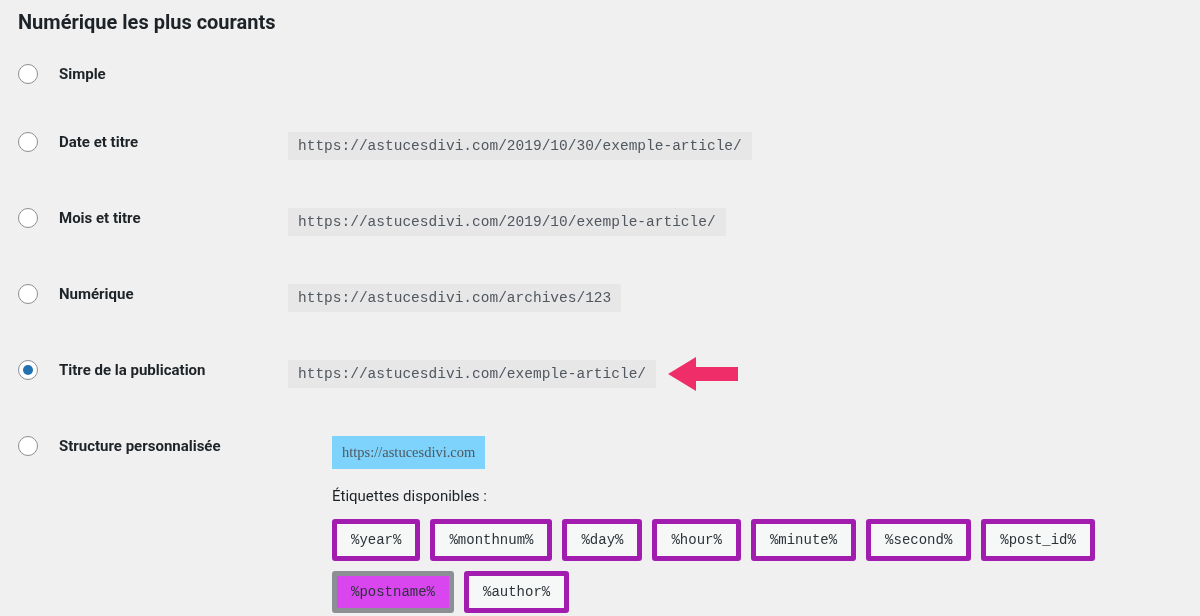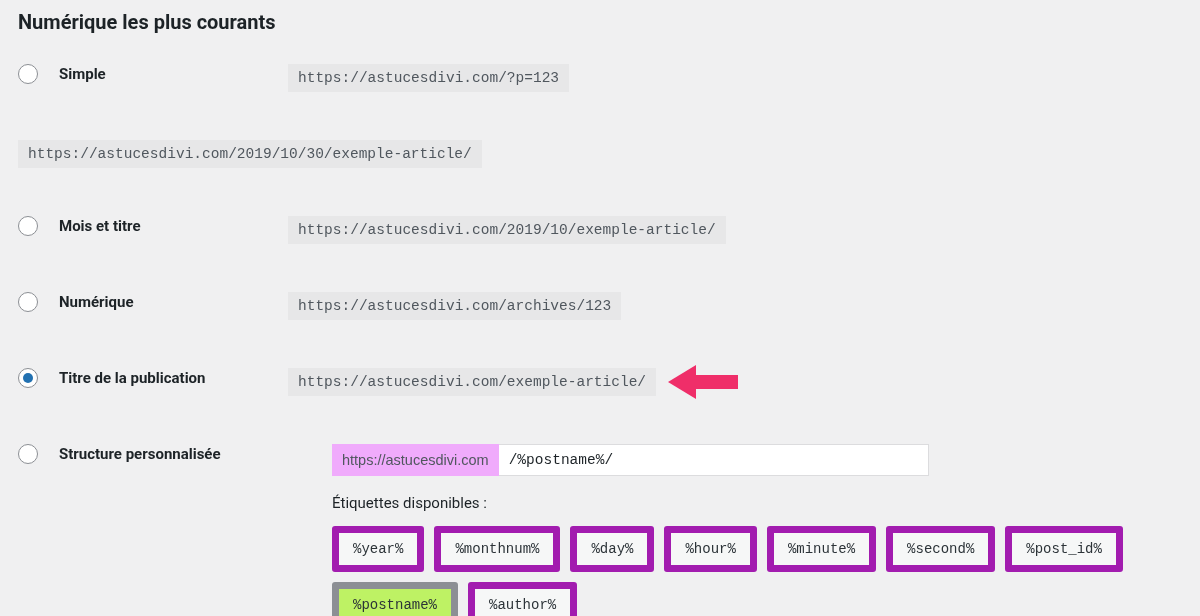"https://astucesdivi.com/?p=123" div.value-col { html: <div> <span>https://astucesdivi.com/?p=123</span> </div> -> none }
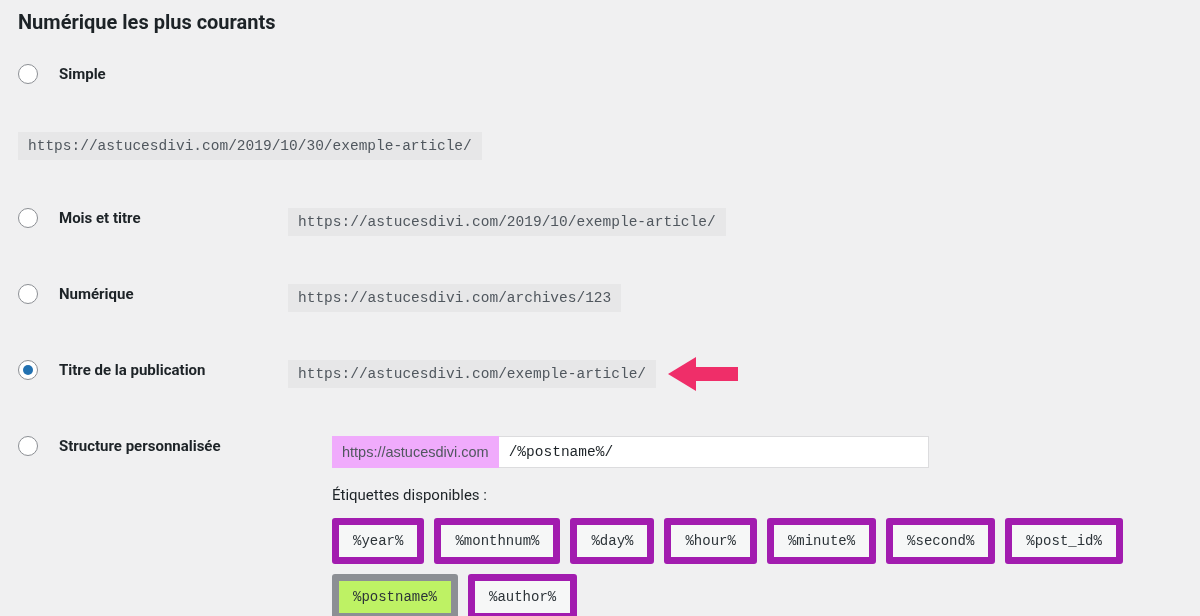"Date et titre" div.radio-col { html: none -> <div> <span></span> <span>Date et titre</span> </div> }
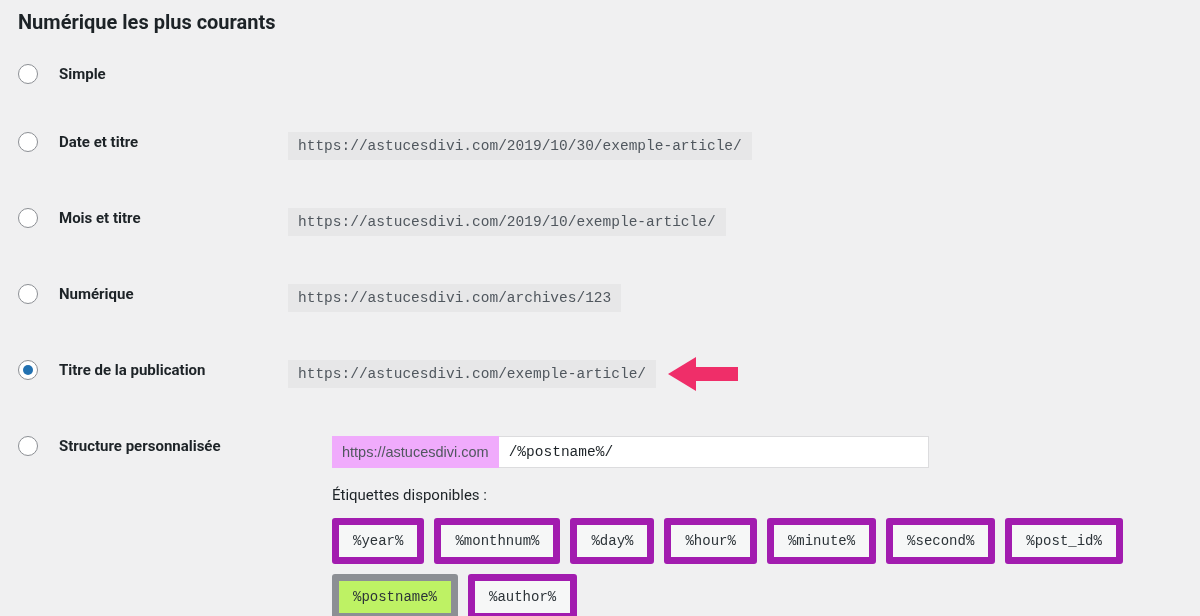"https://astucesdivi.com" .prefix { background: #f0abfc -> #7dd3fc; font-family: Liberation Sans, sans-serif -> Liberation Serif, serif }
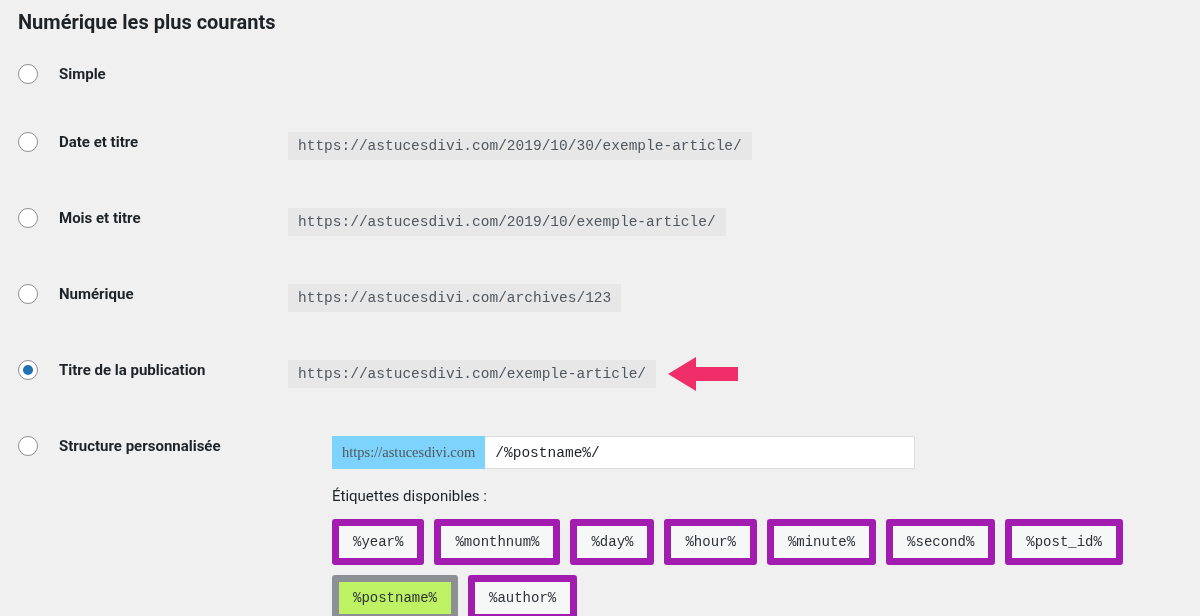"/%postname%/" input.custom-input { html: <input> -> none }
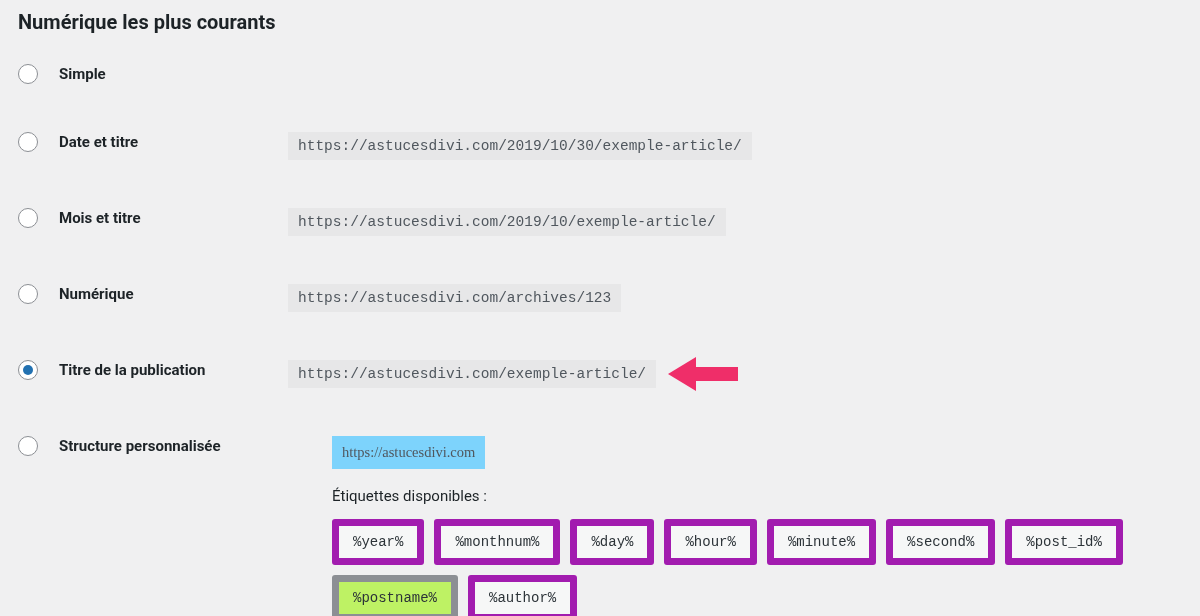"%year%" .tag { border: 7px solid #a21caf -> 5px solid #a21caf }
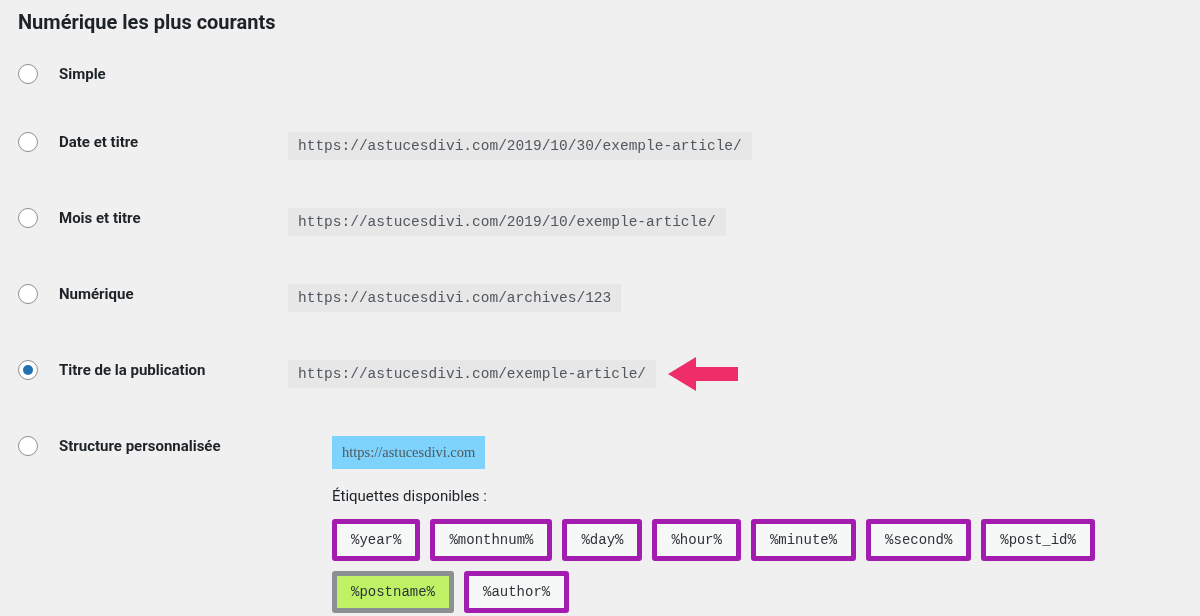"%postname%" .tag.active { background: #bef264 -> #d946ef }
